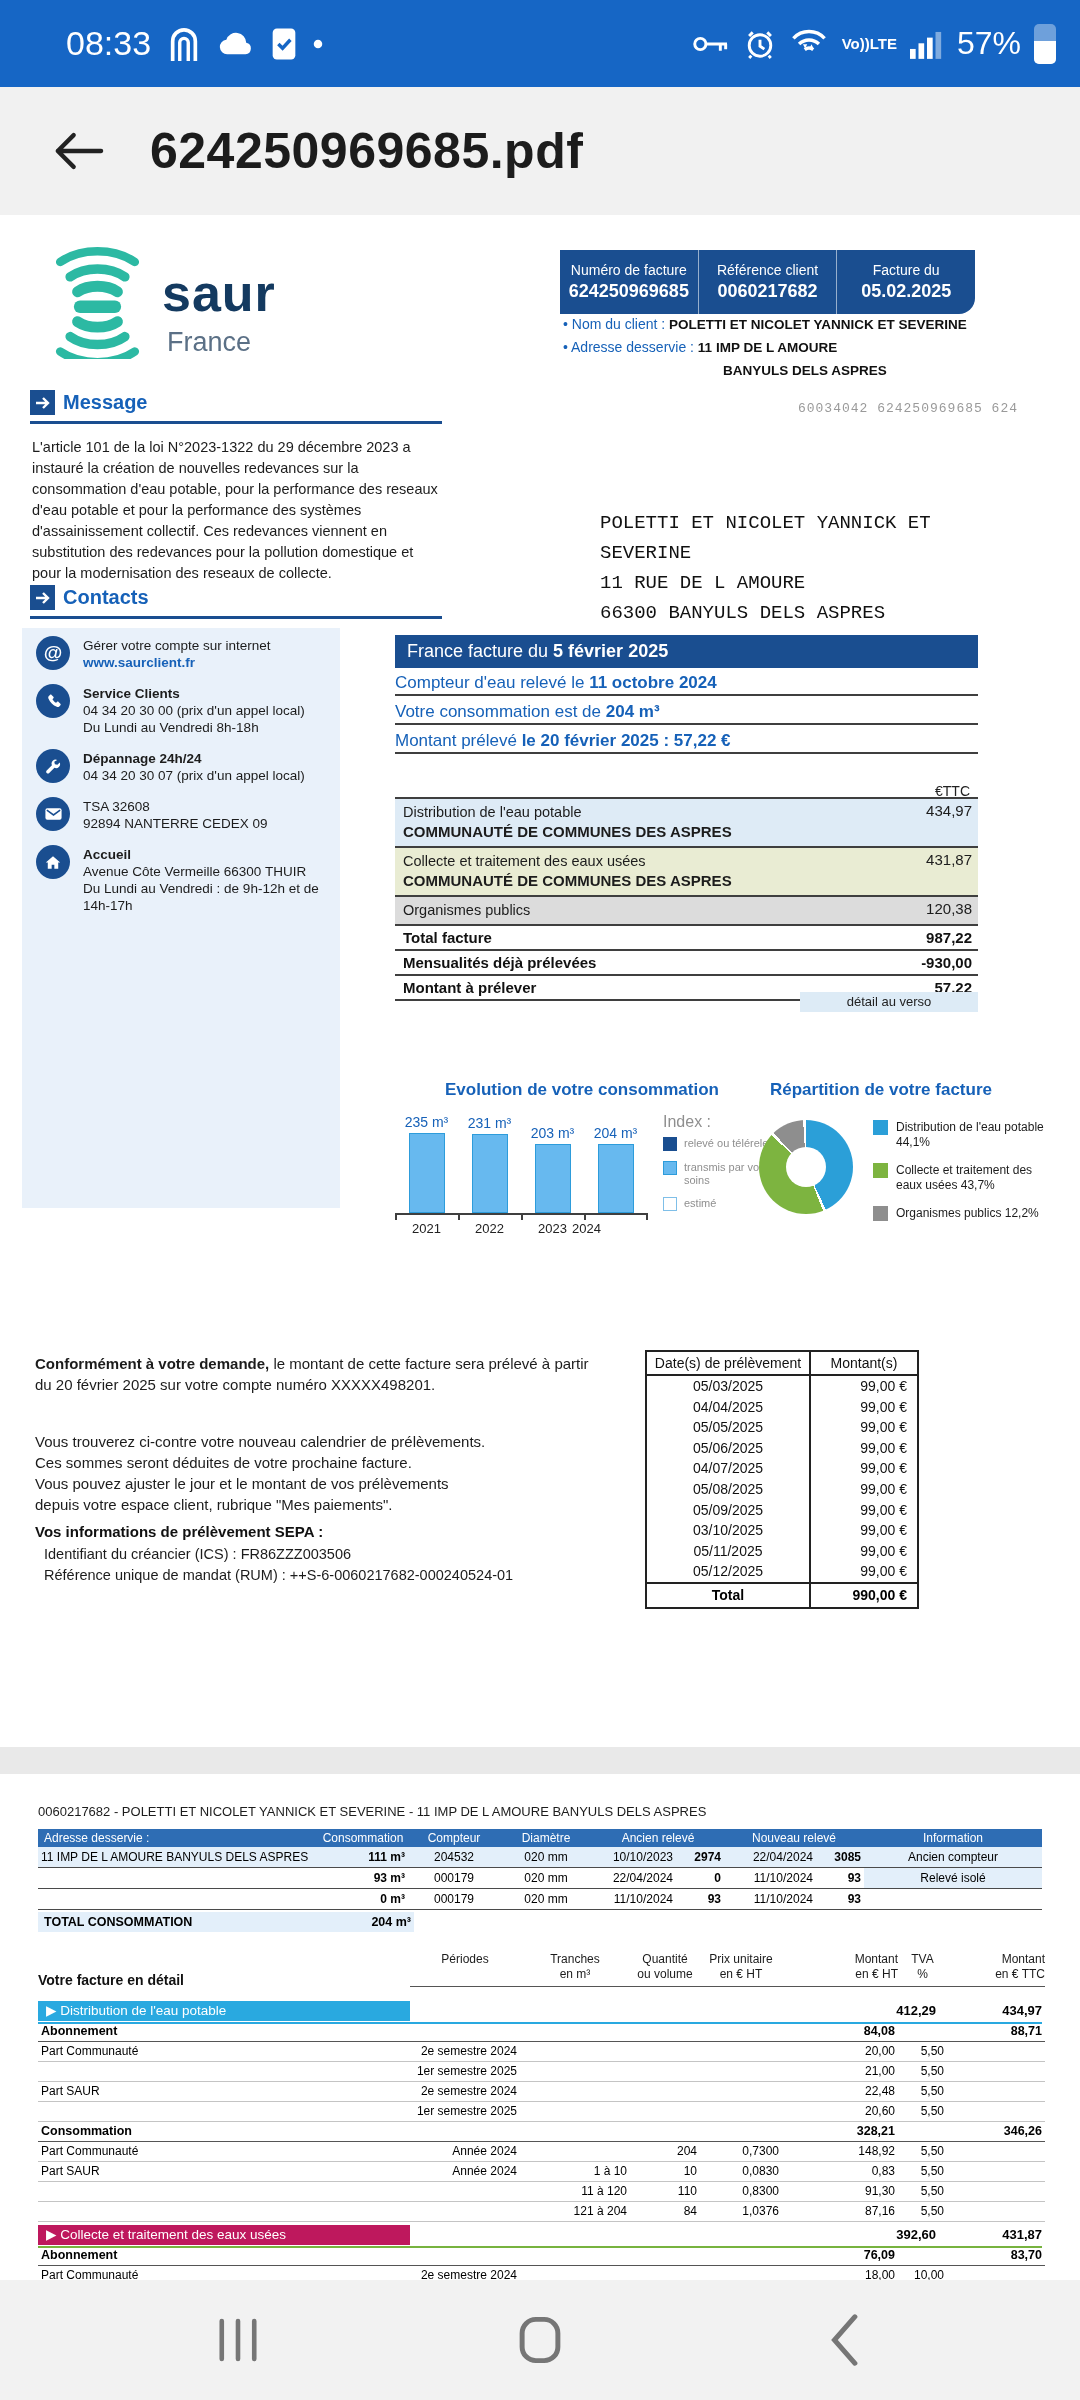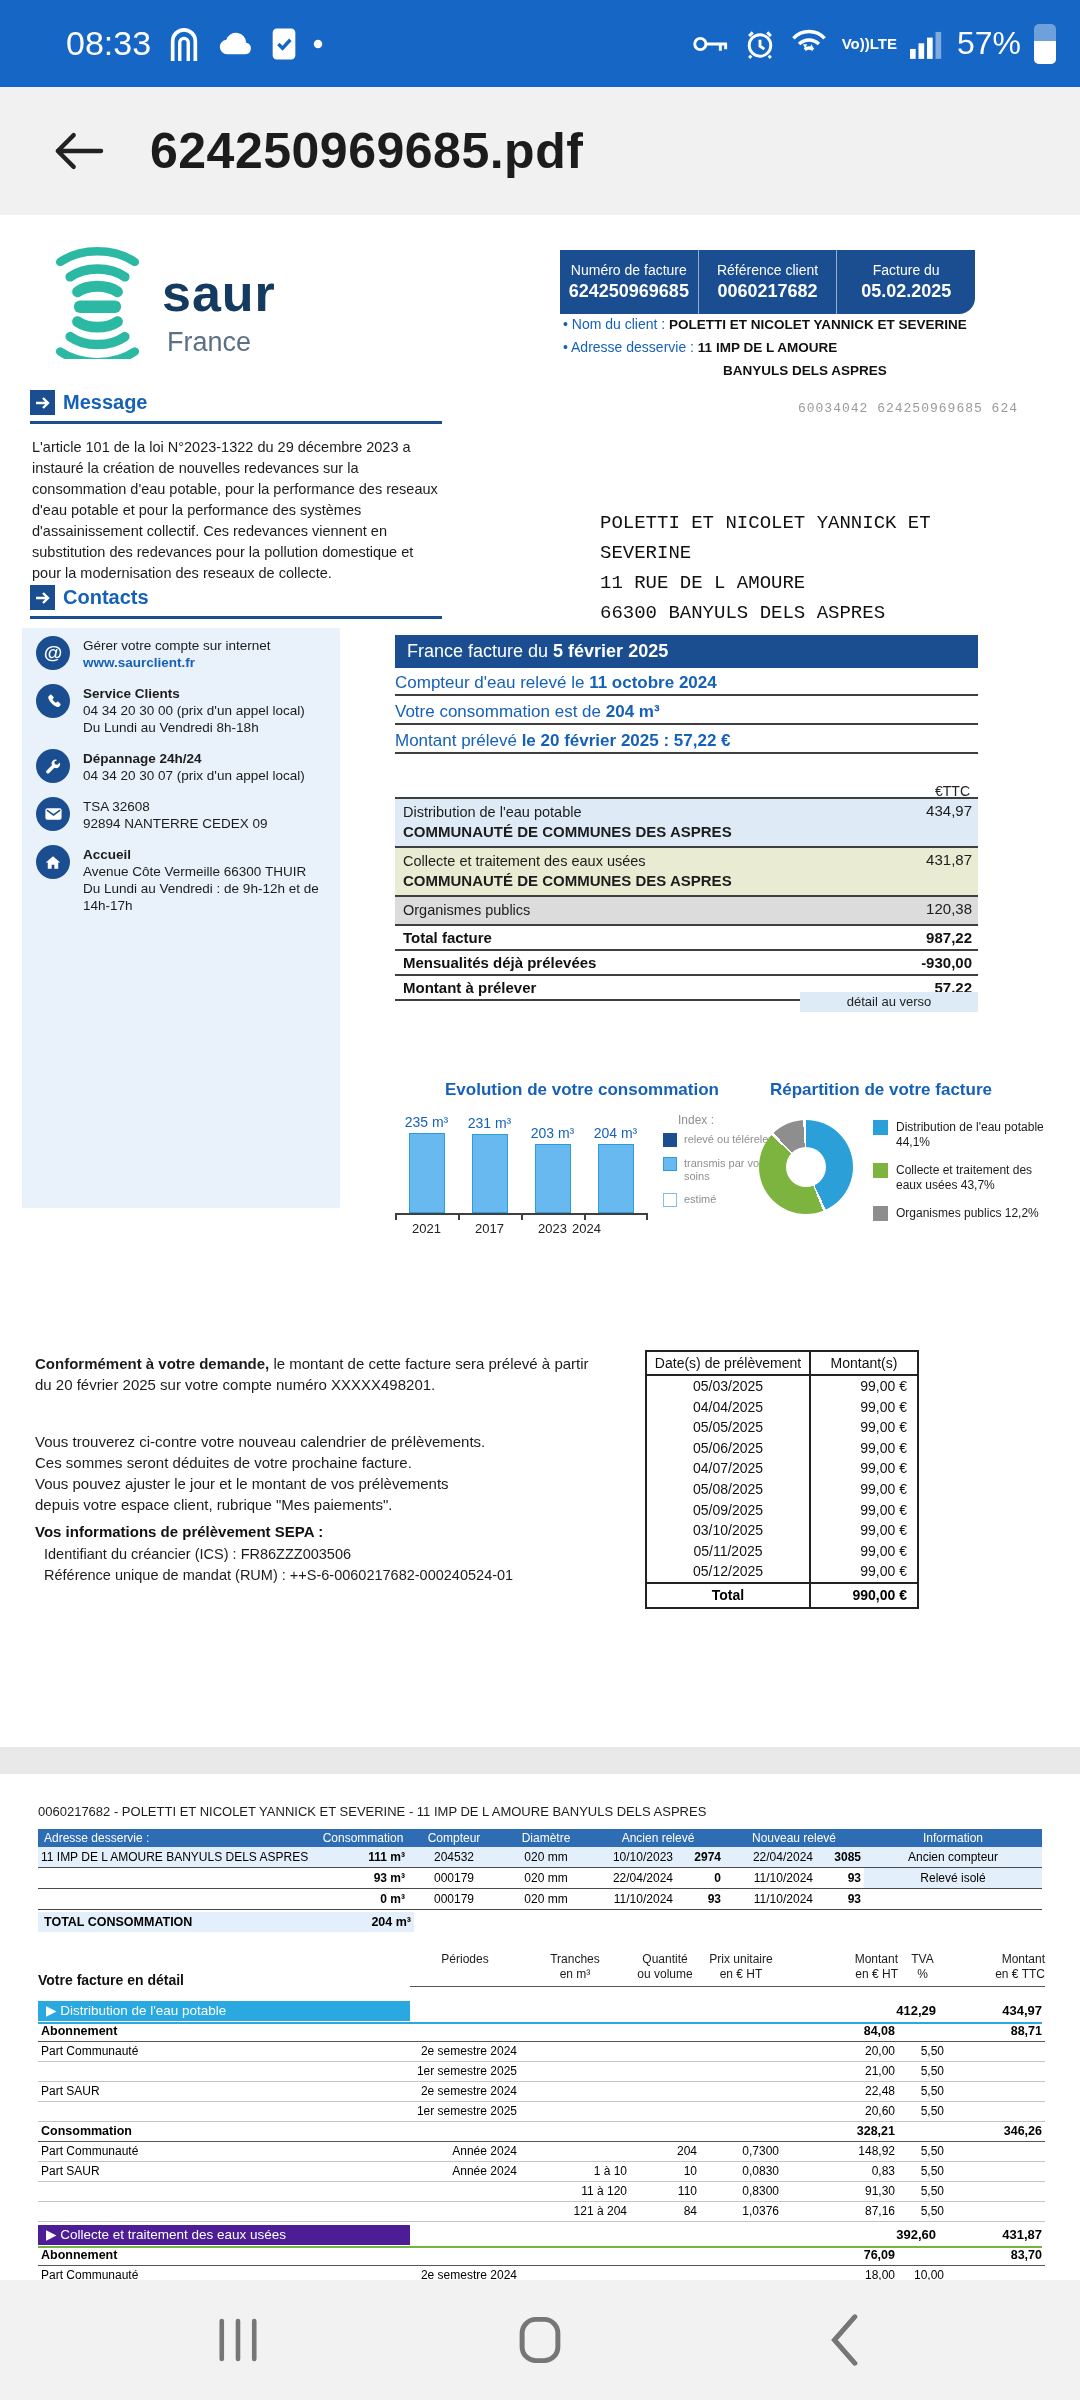"Index :" .legend-title { font-size: 12px -> 16px; margin-left: 15px -> none }
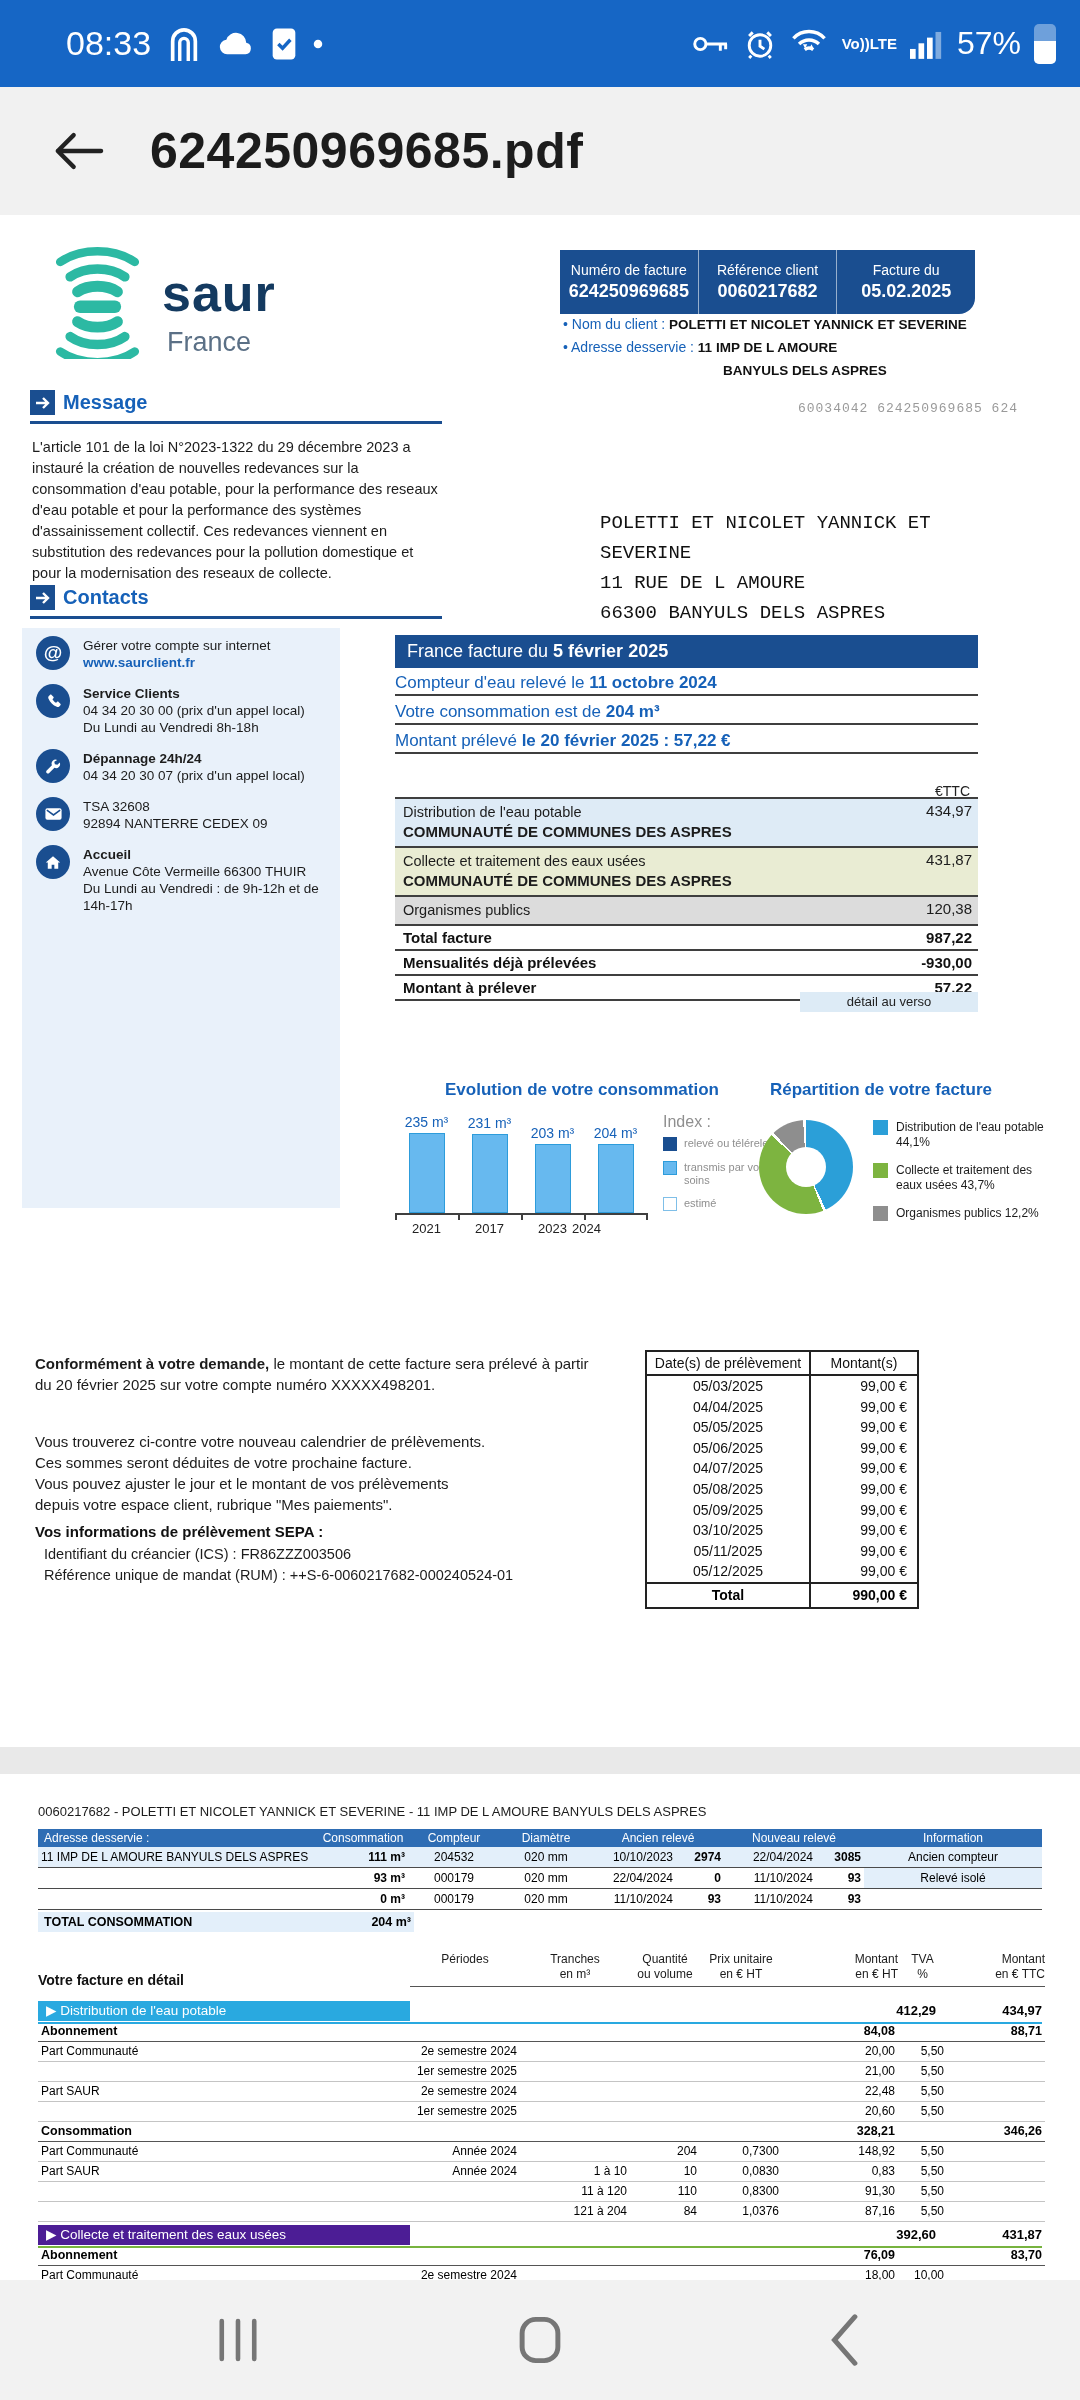"2017" div.year { text: 2017 -> 2022 }
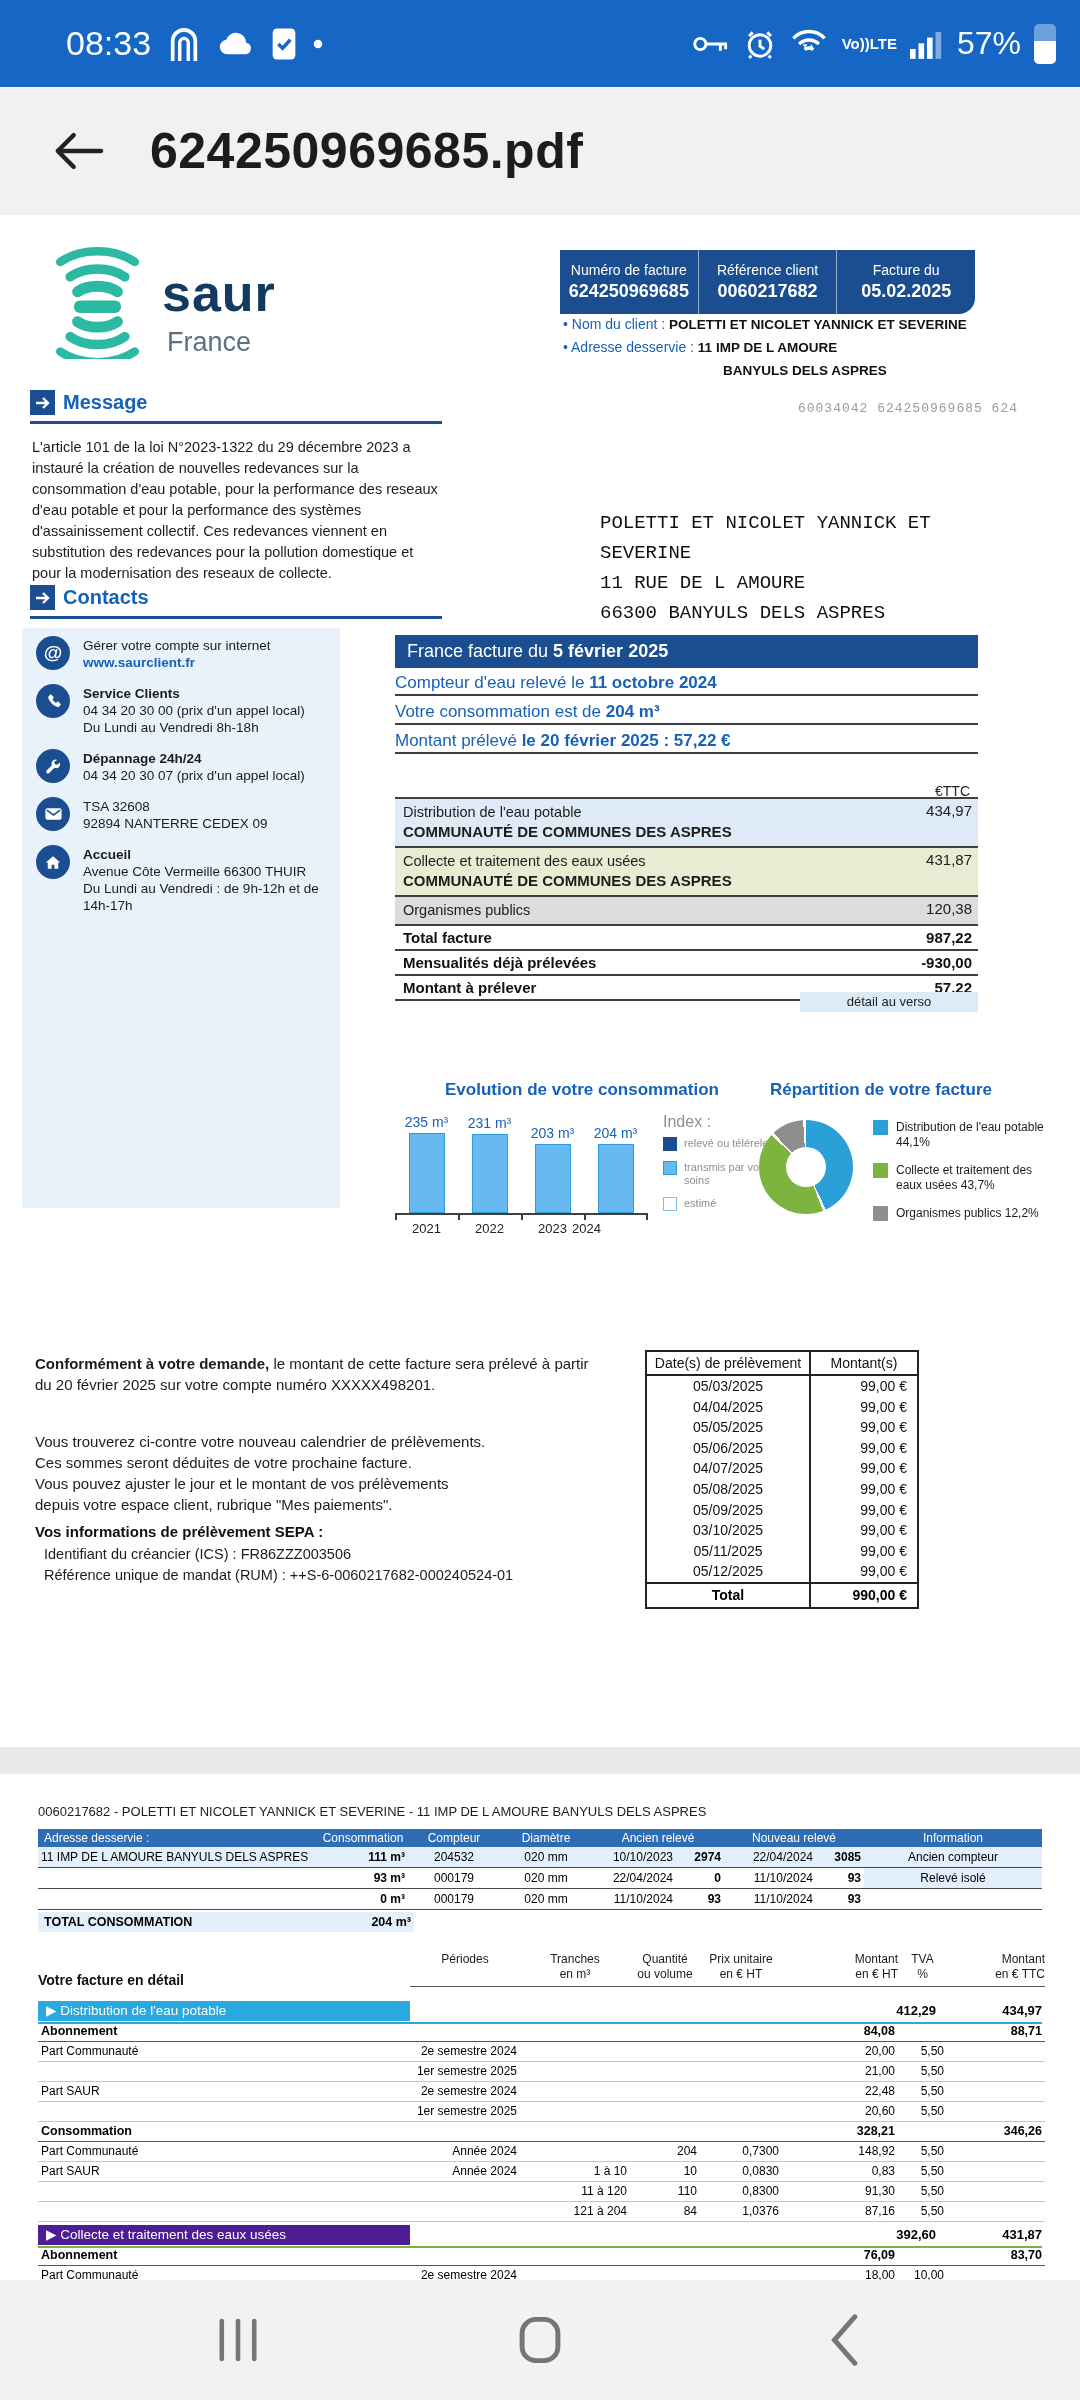"▶ Collecte et traitement des" div.sec-bar { background: #4c1d95 -> #be185d }
